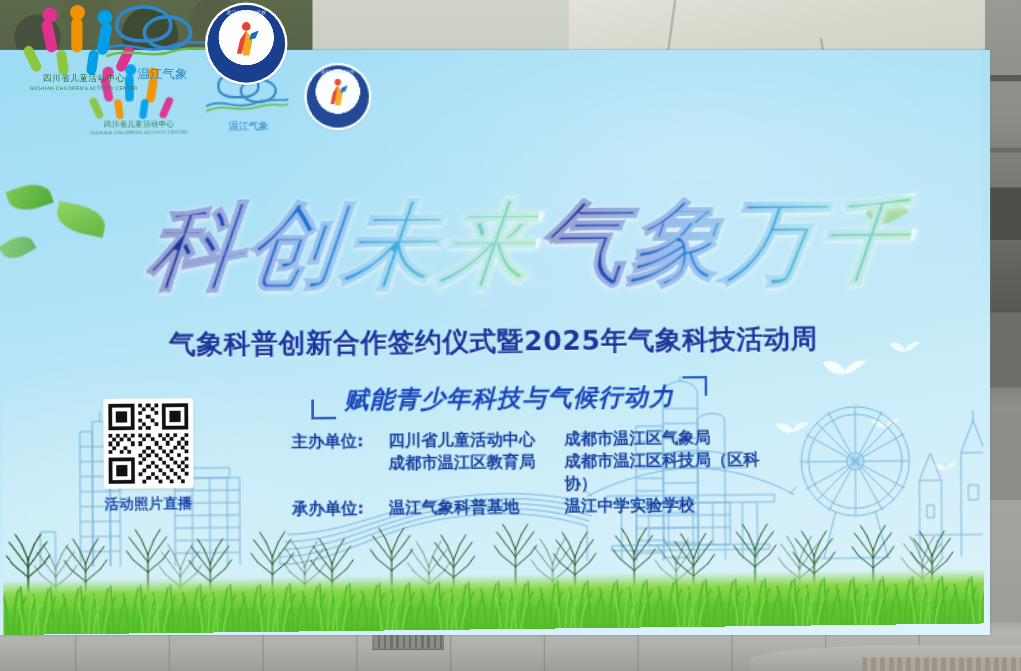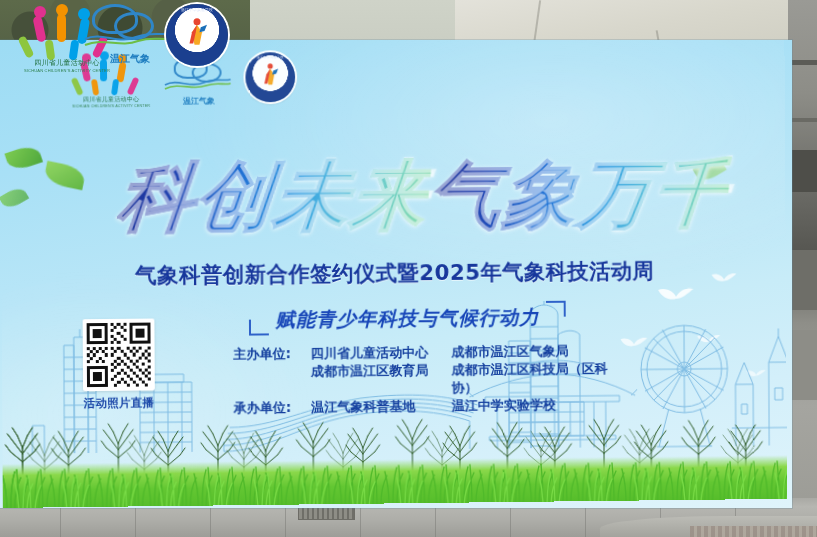"温江气象" .wj-text { font-weight: bold -> normal }
